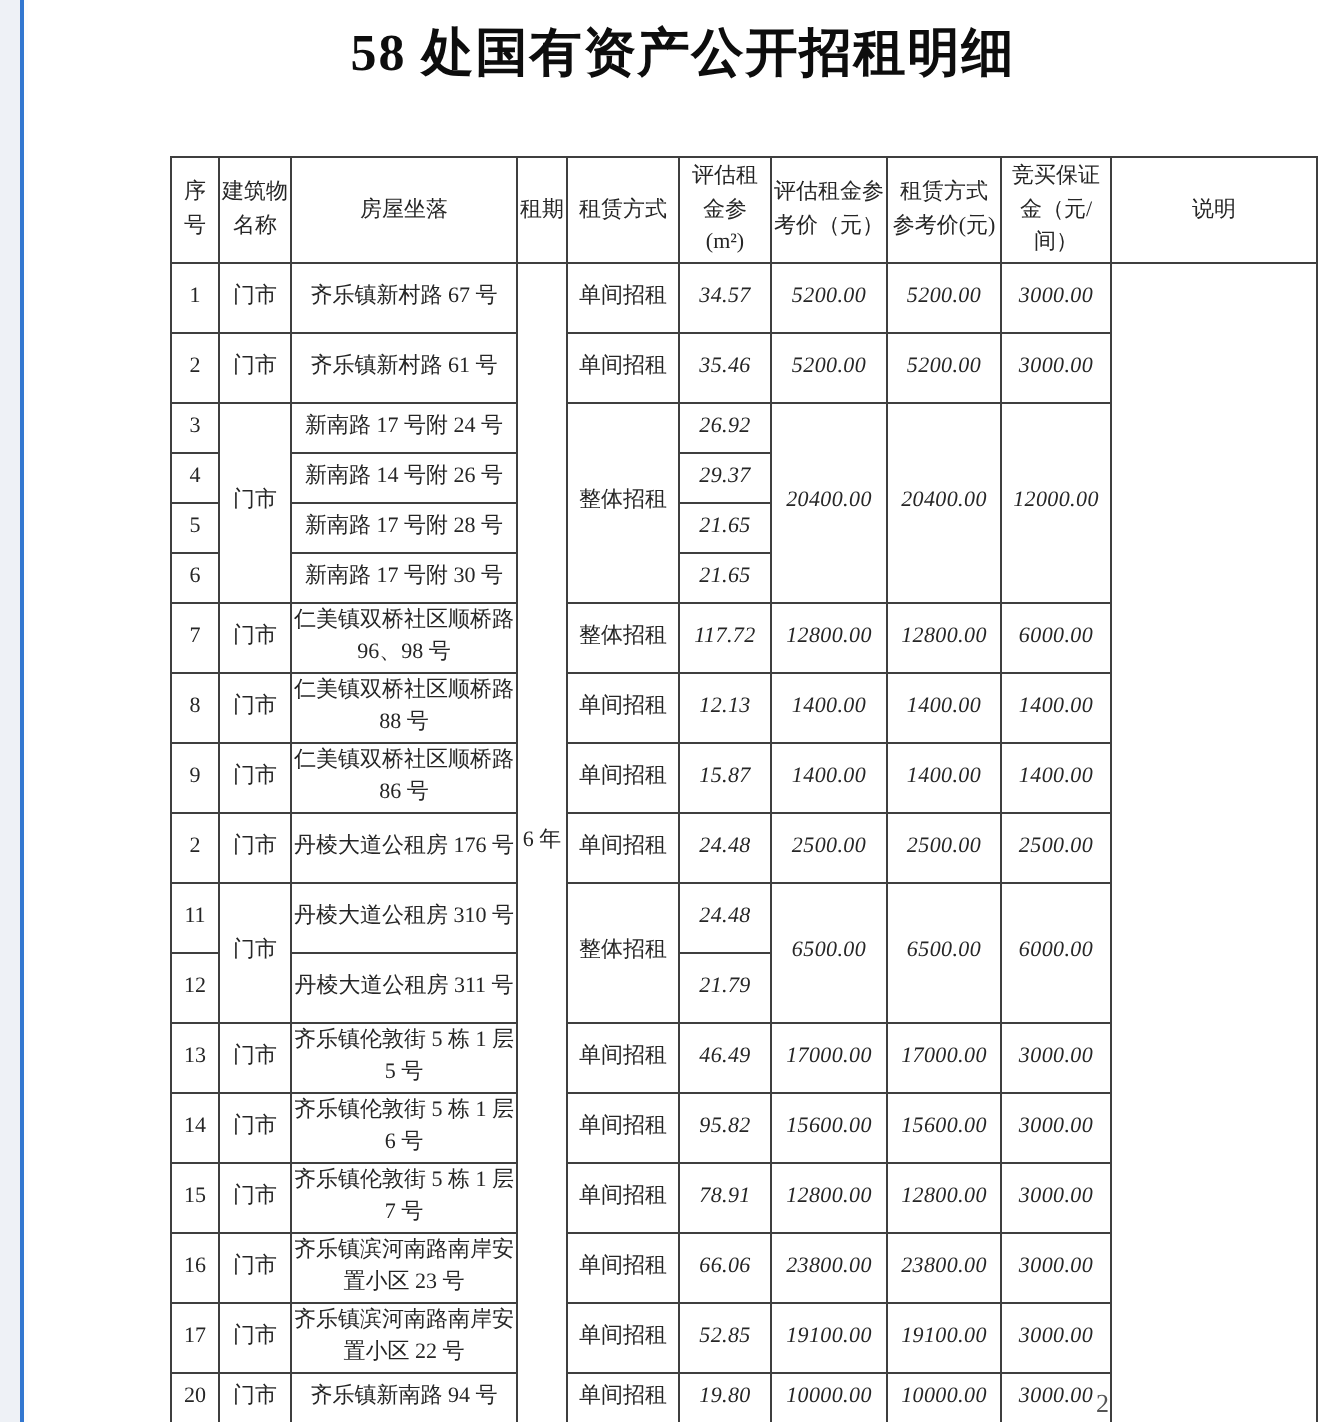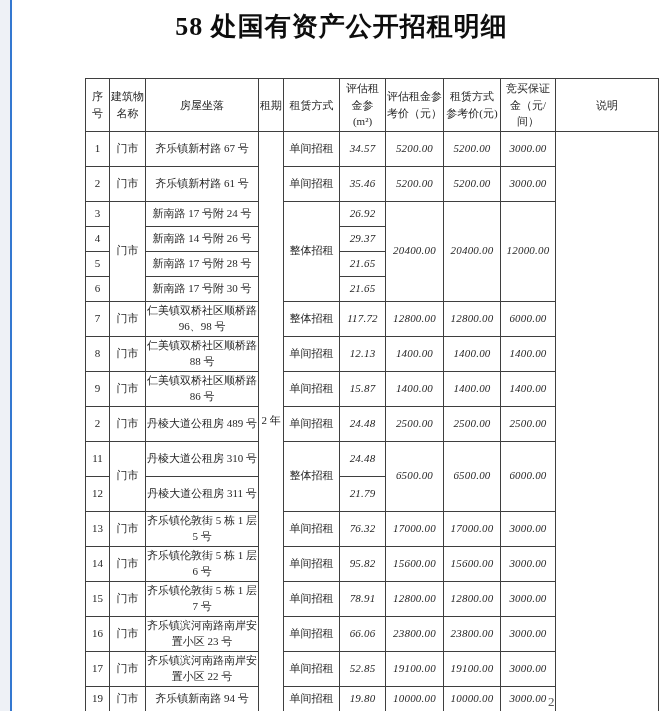"丹棱大道公租房 489 号" td { text: 489 -> 176 }
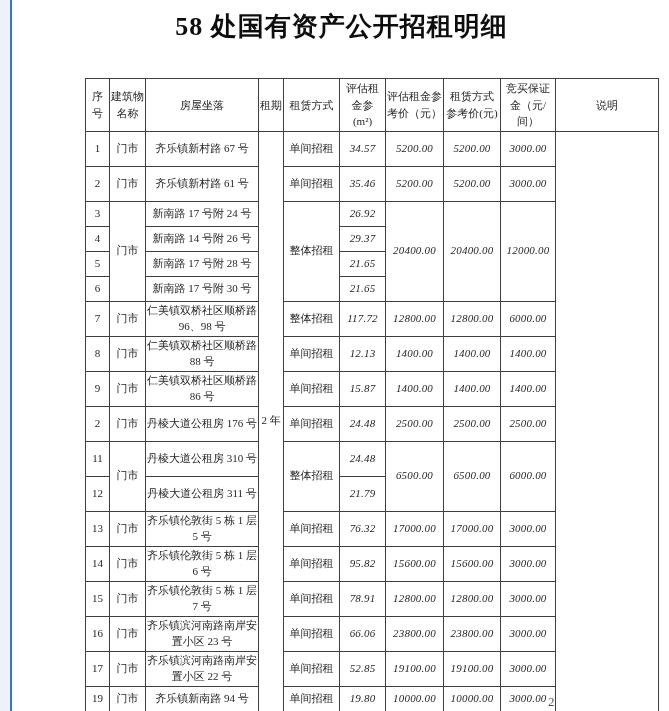"2 年" td { text: 2 -> 6 }
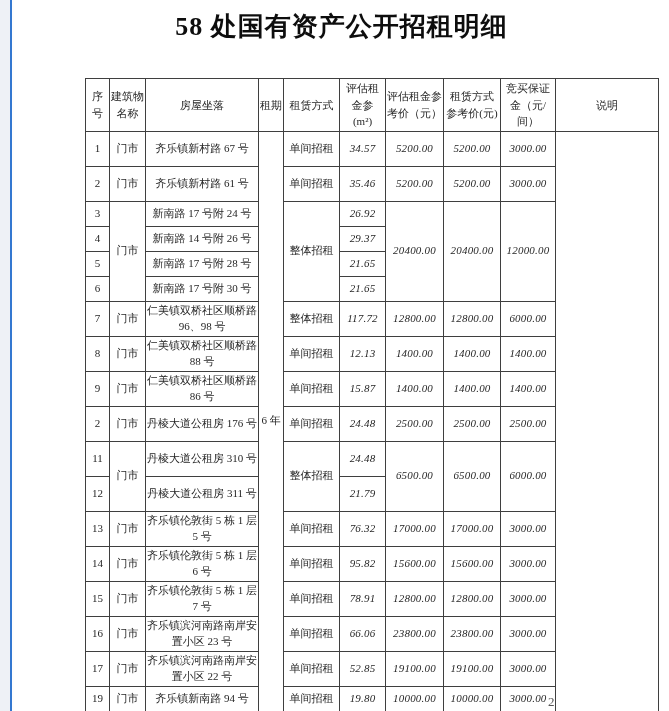"76.32" td.num { text: 76.32 -> 46.49 }
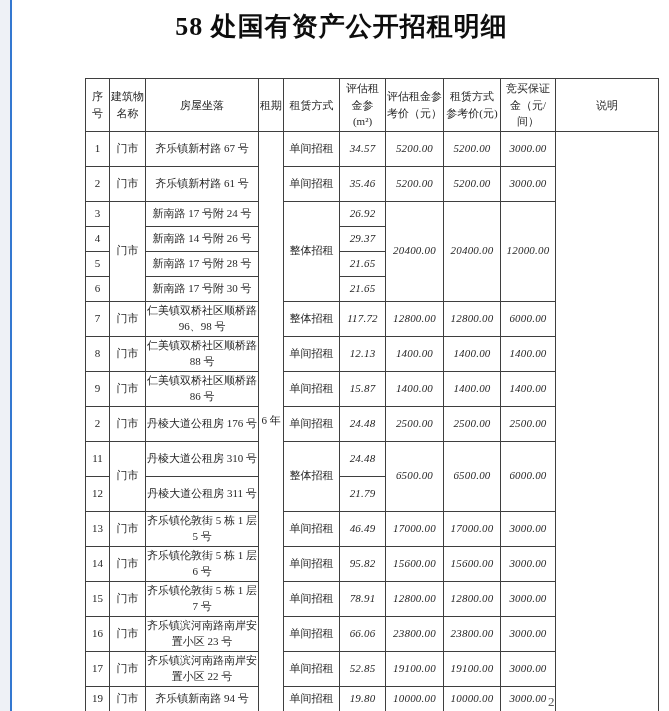"19" td { text: 19 -> 20 }
